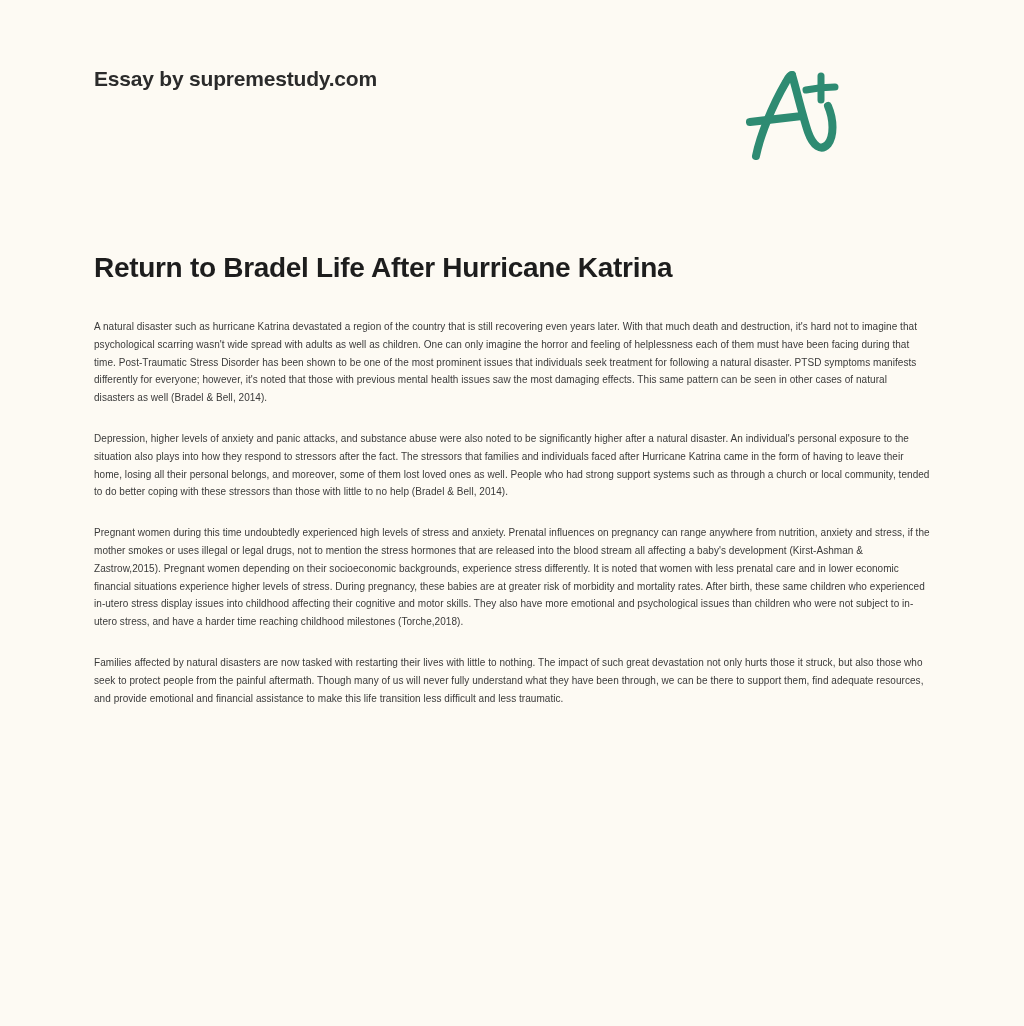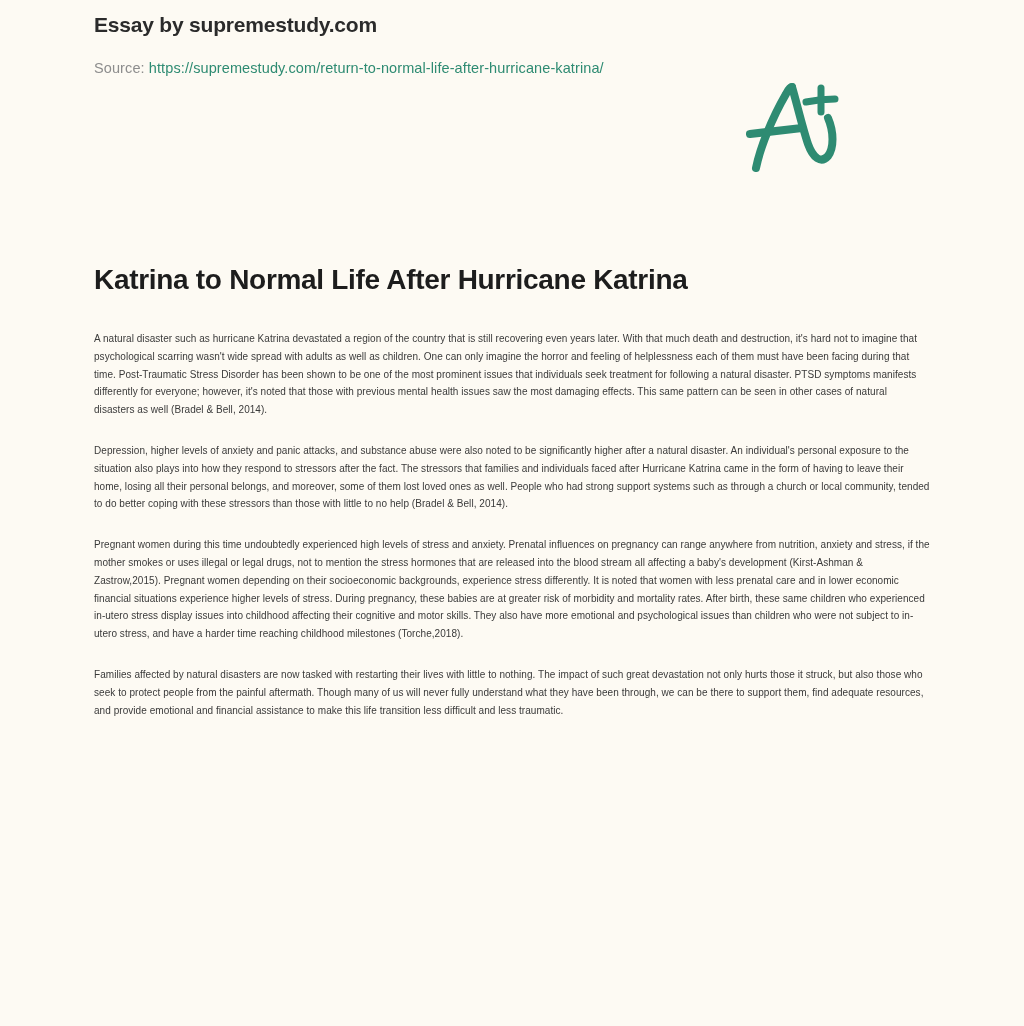"Essay by supremestudy.com" .header { margin-top: 12px -> none; padding-top: none -> 66px }
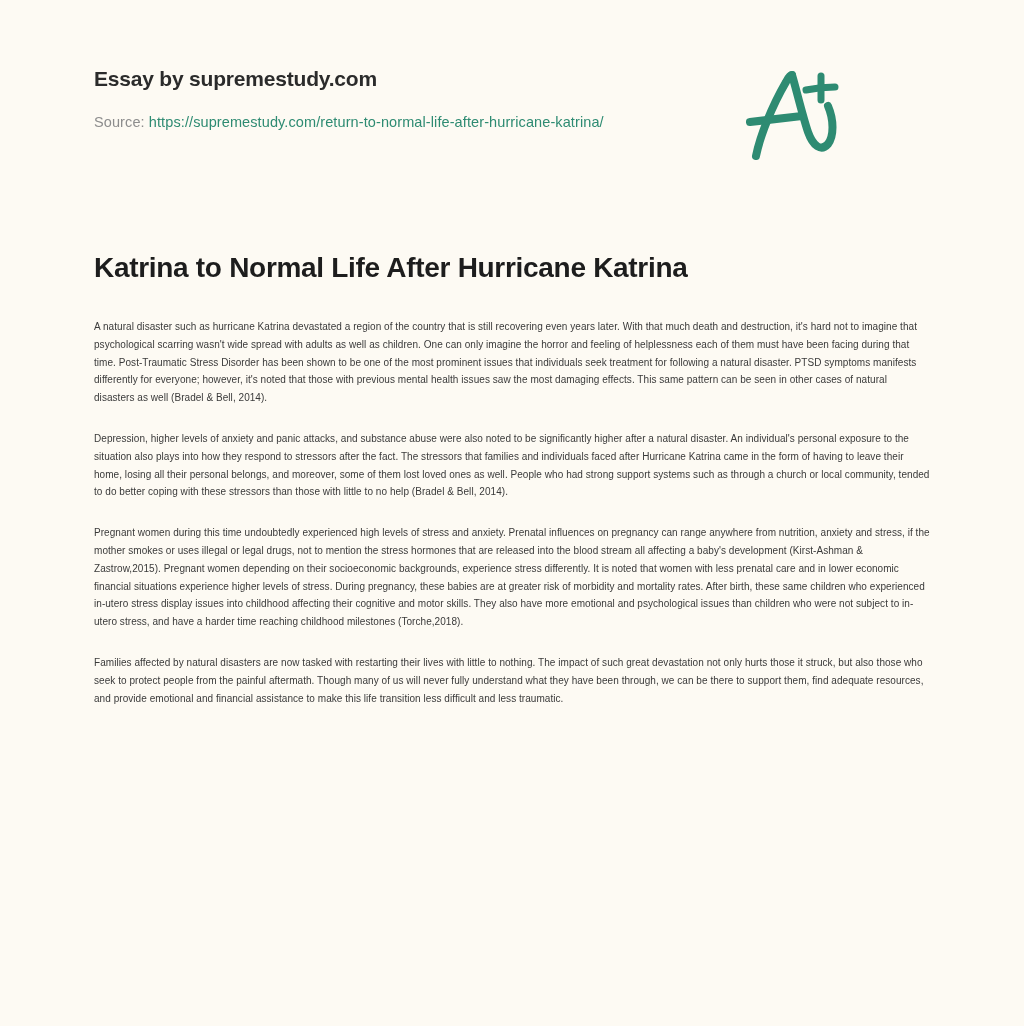"Source:" div.source-line { html: <div> <span>Source:</span> <a>https://supremestudy.com/return-to-normal-life-after-hurricane-katrina/</a> </div> -> none }
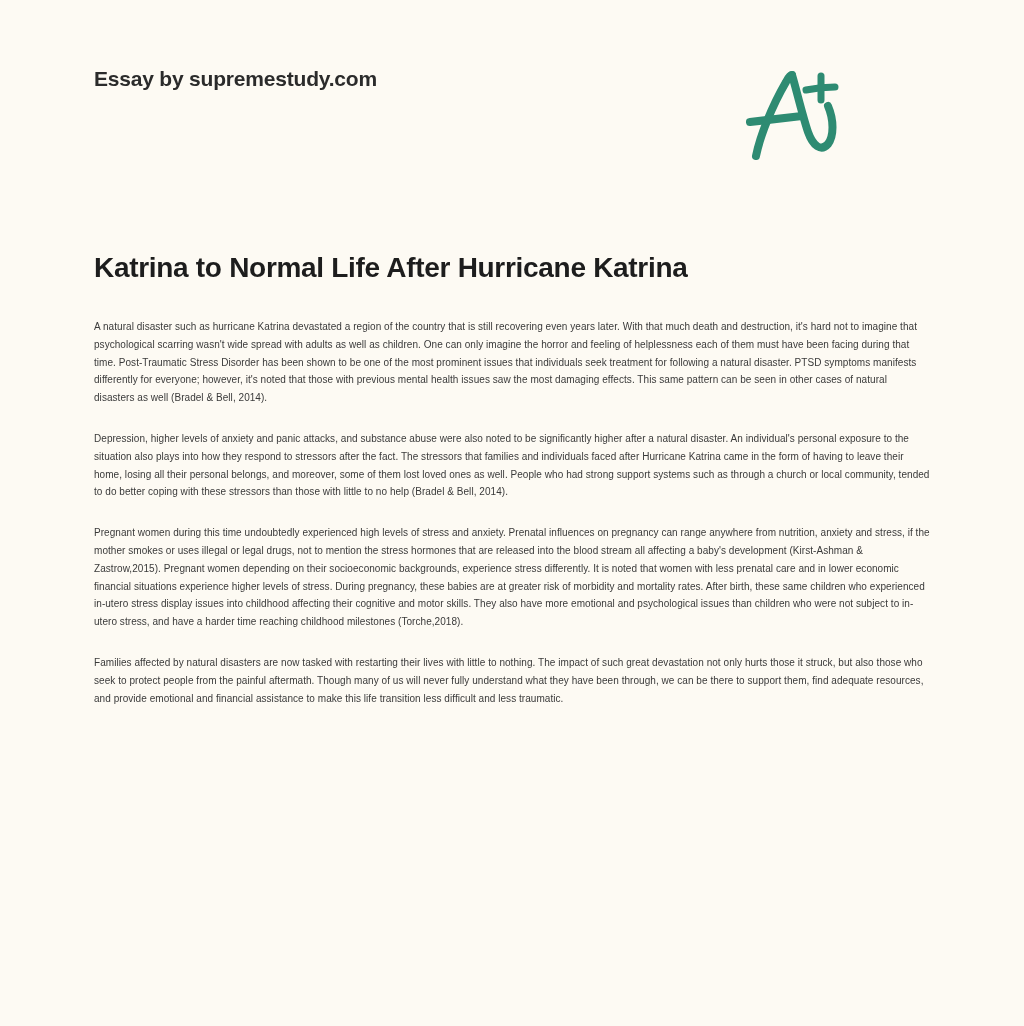"Katrina to Normal Life After" h1.article-title { text: Katrina to Normal -> Return to Bradel }
